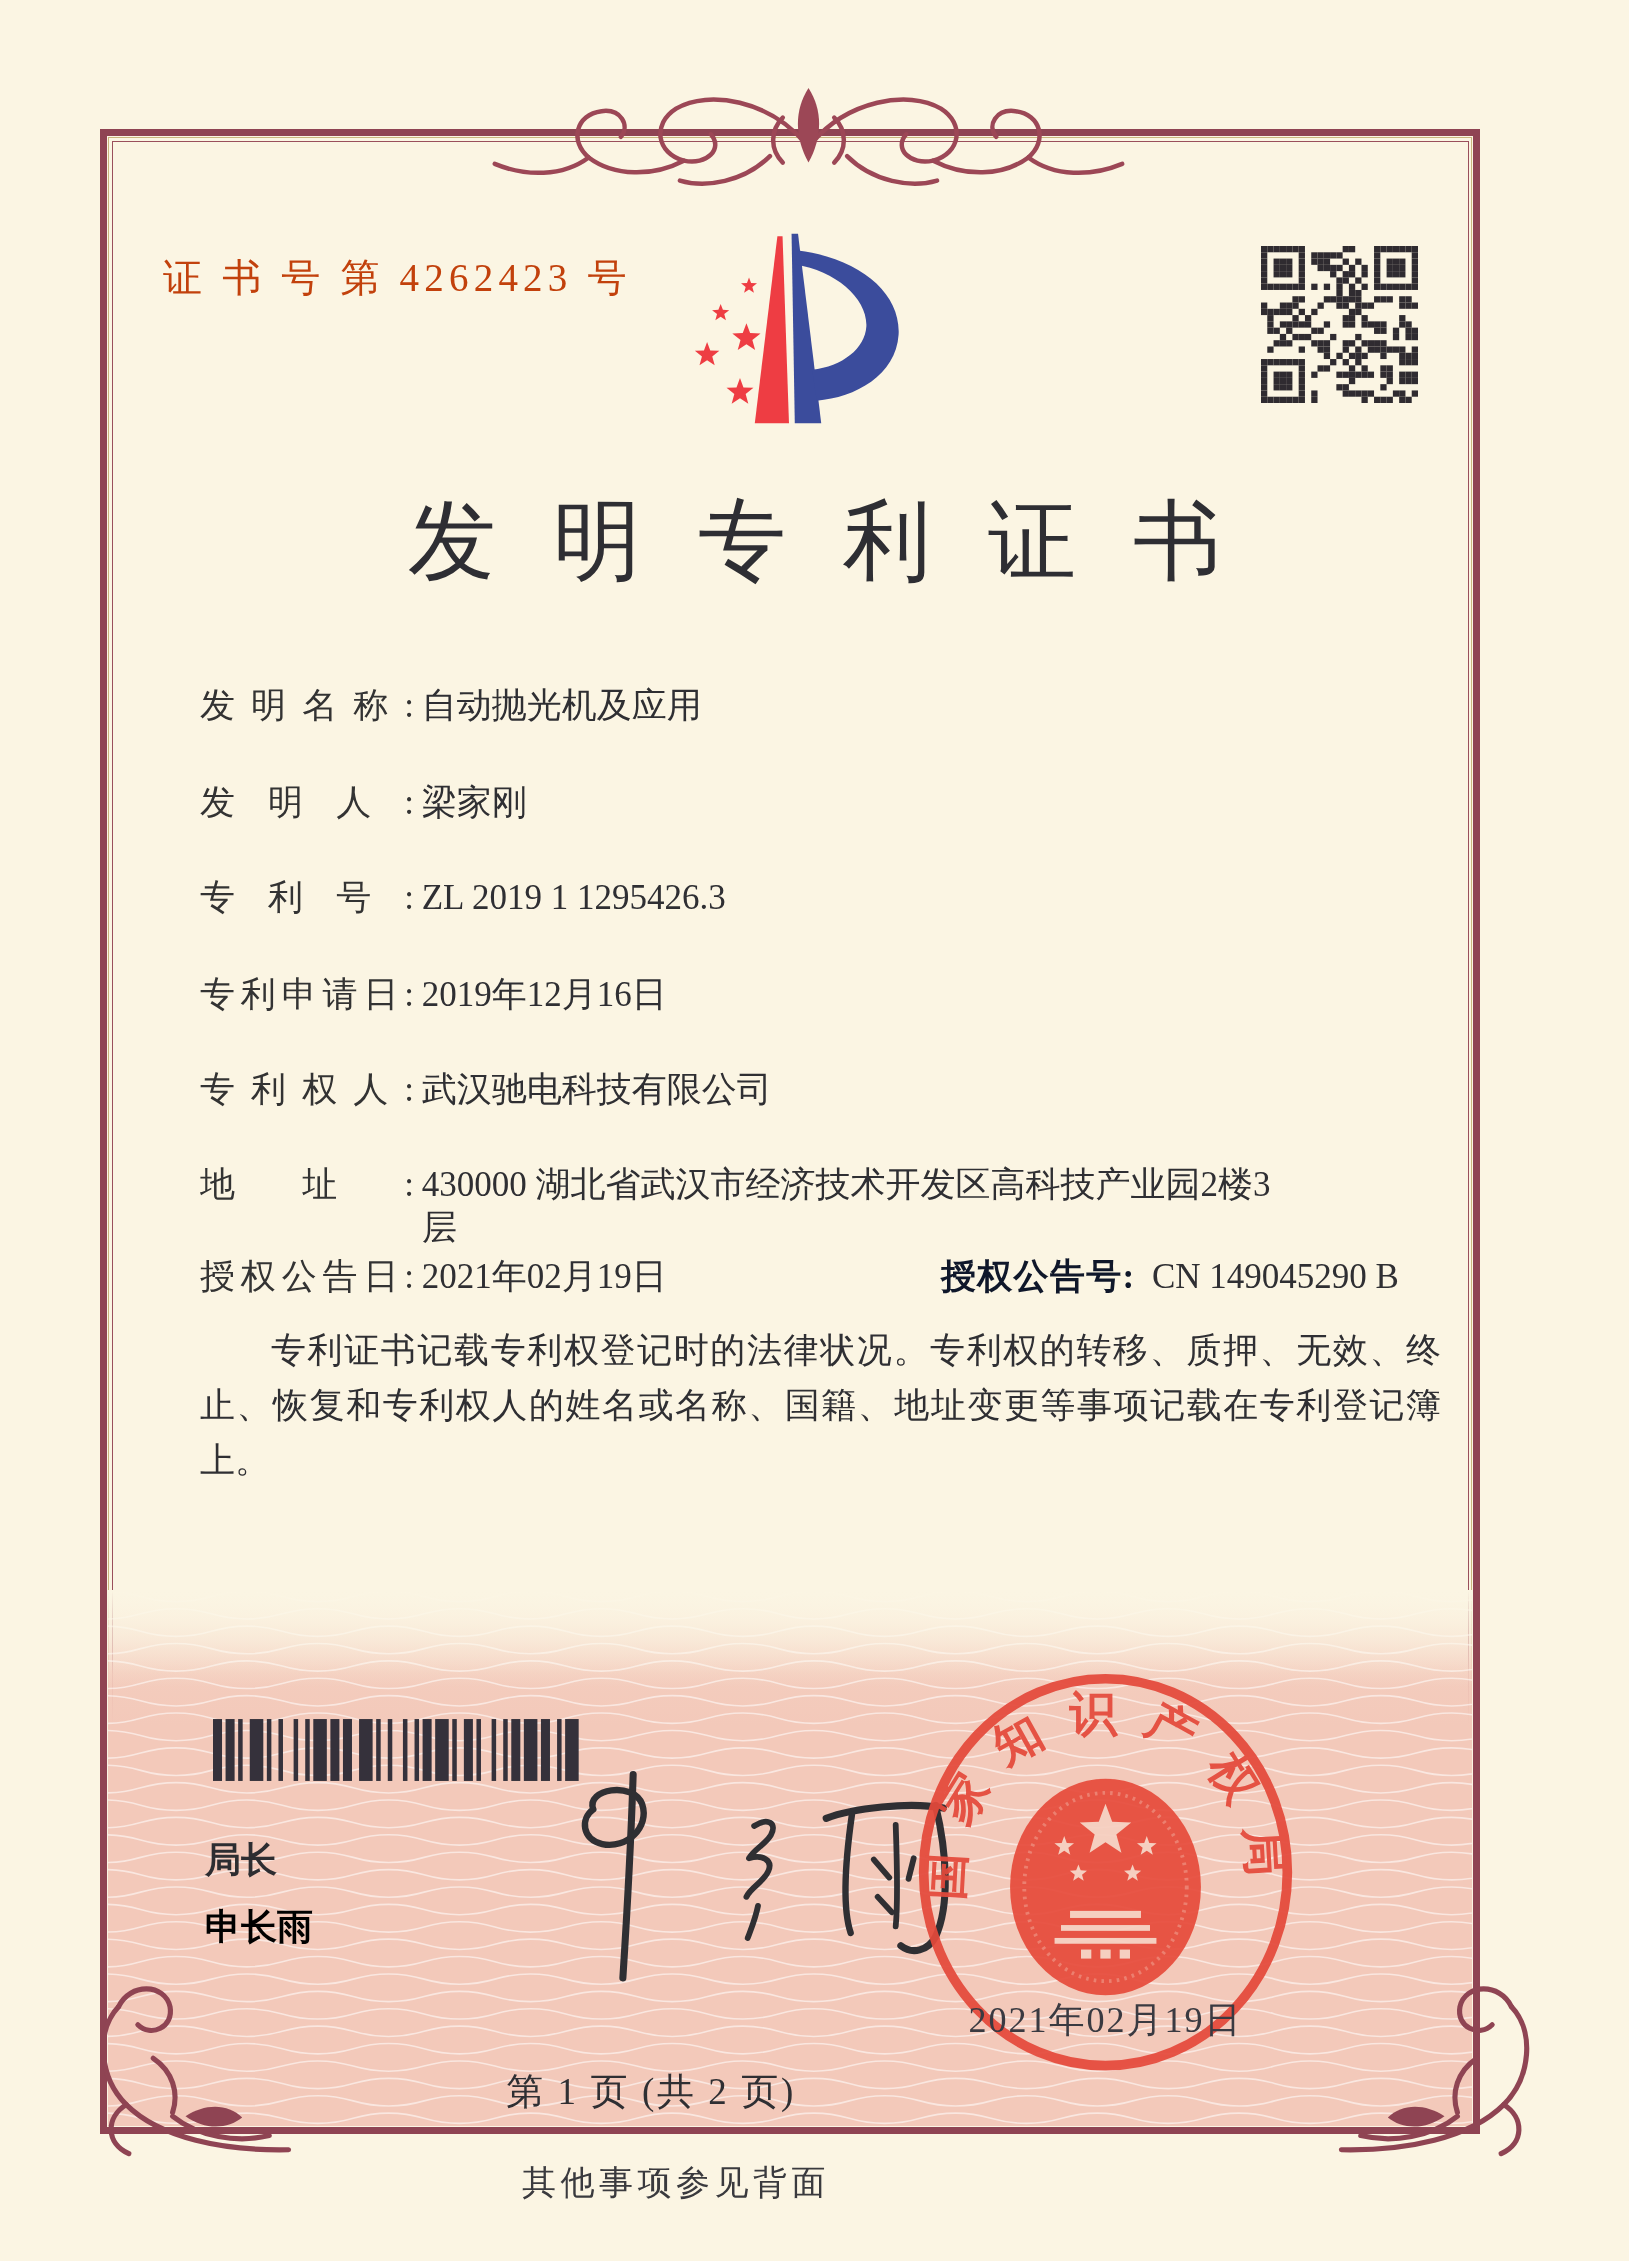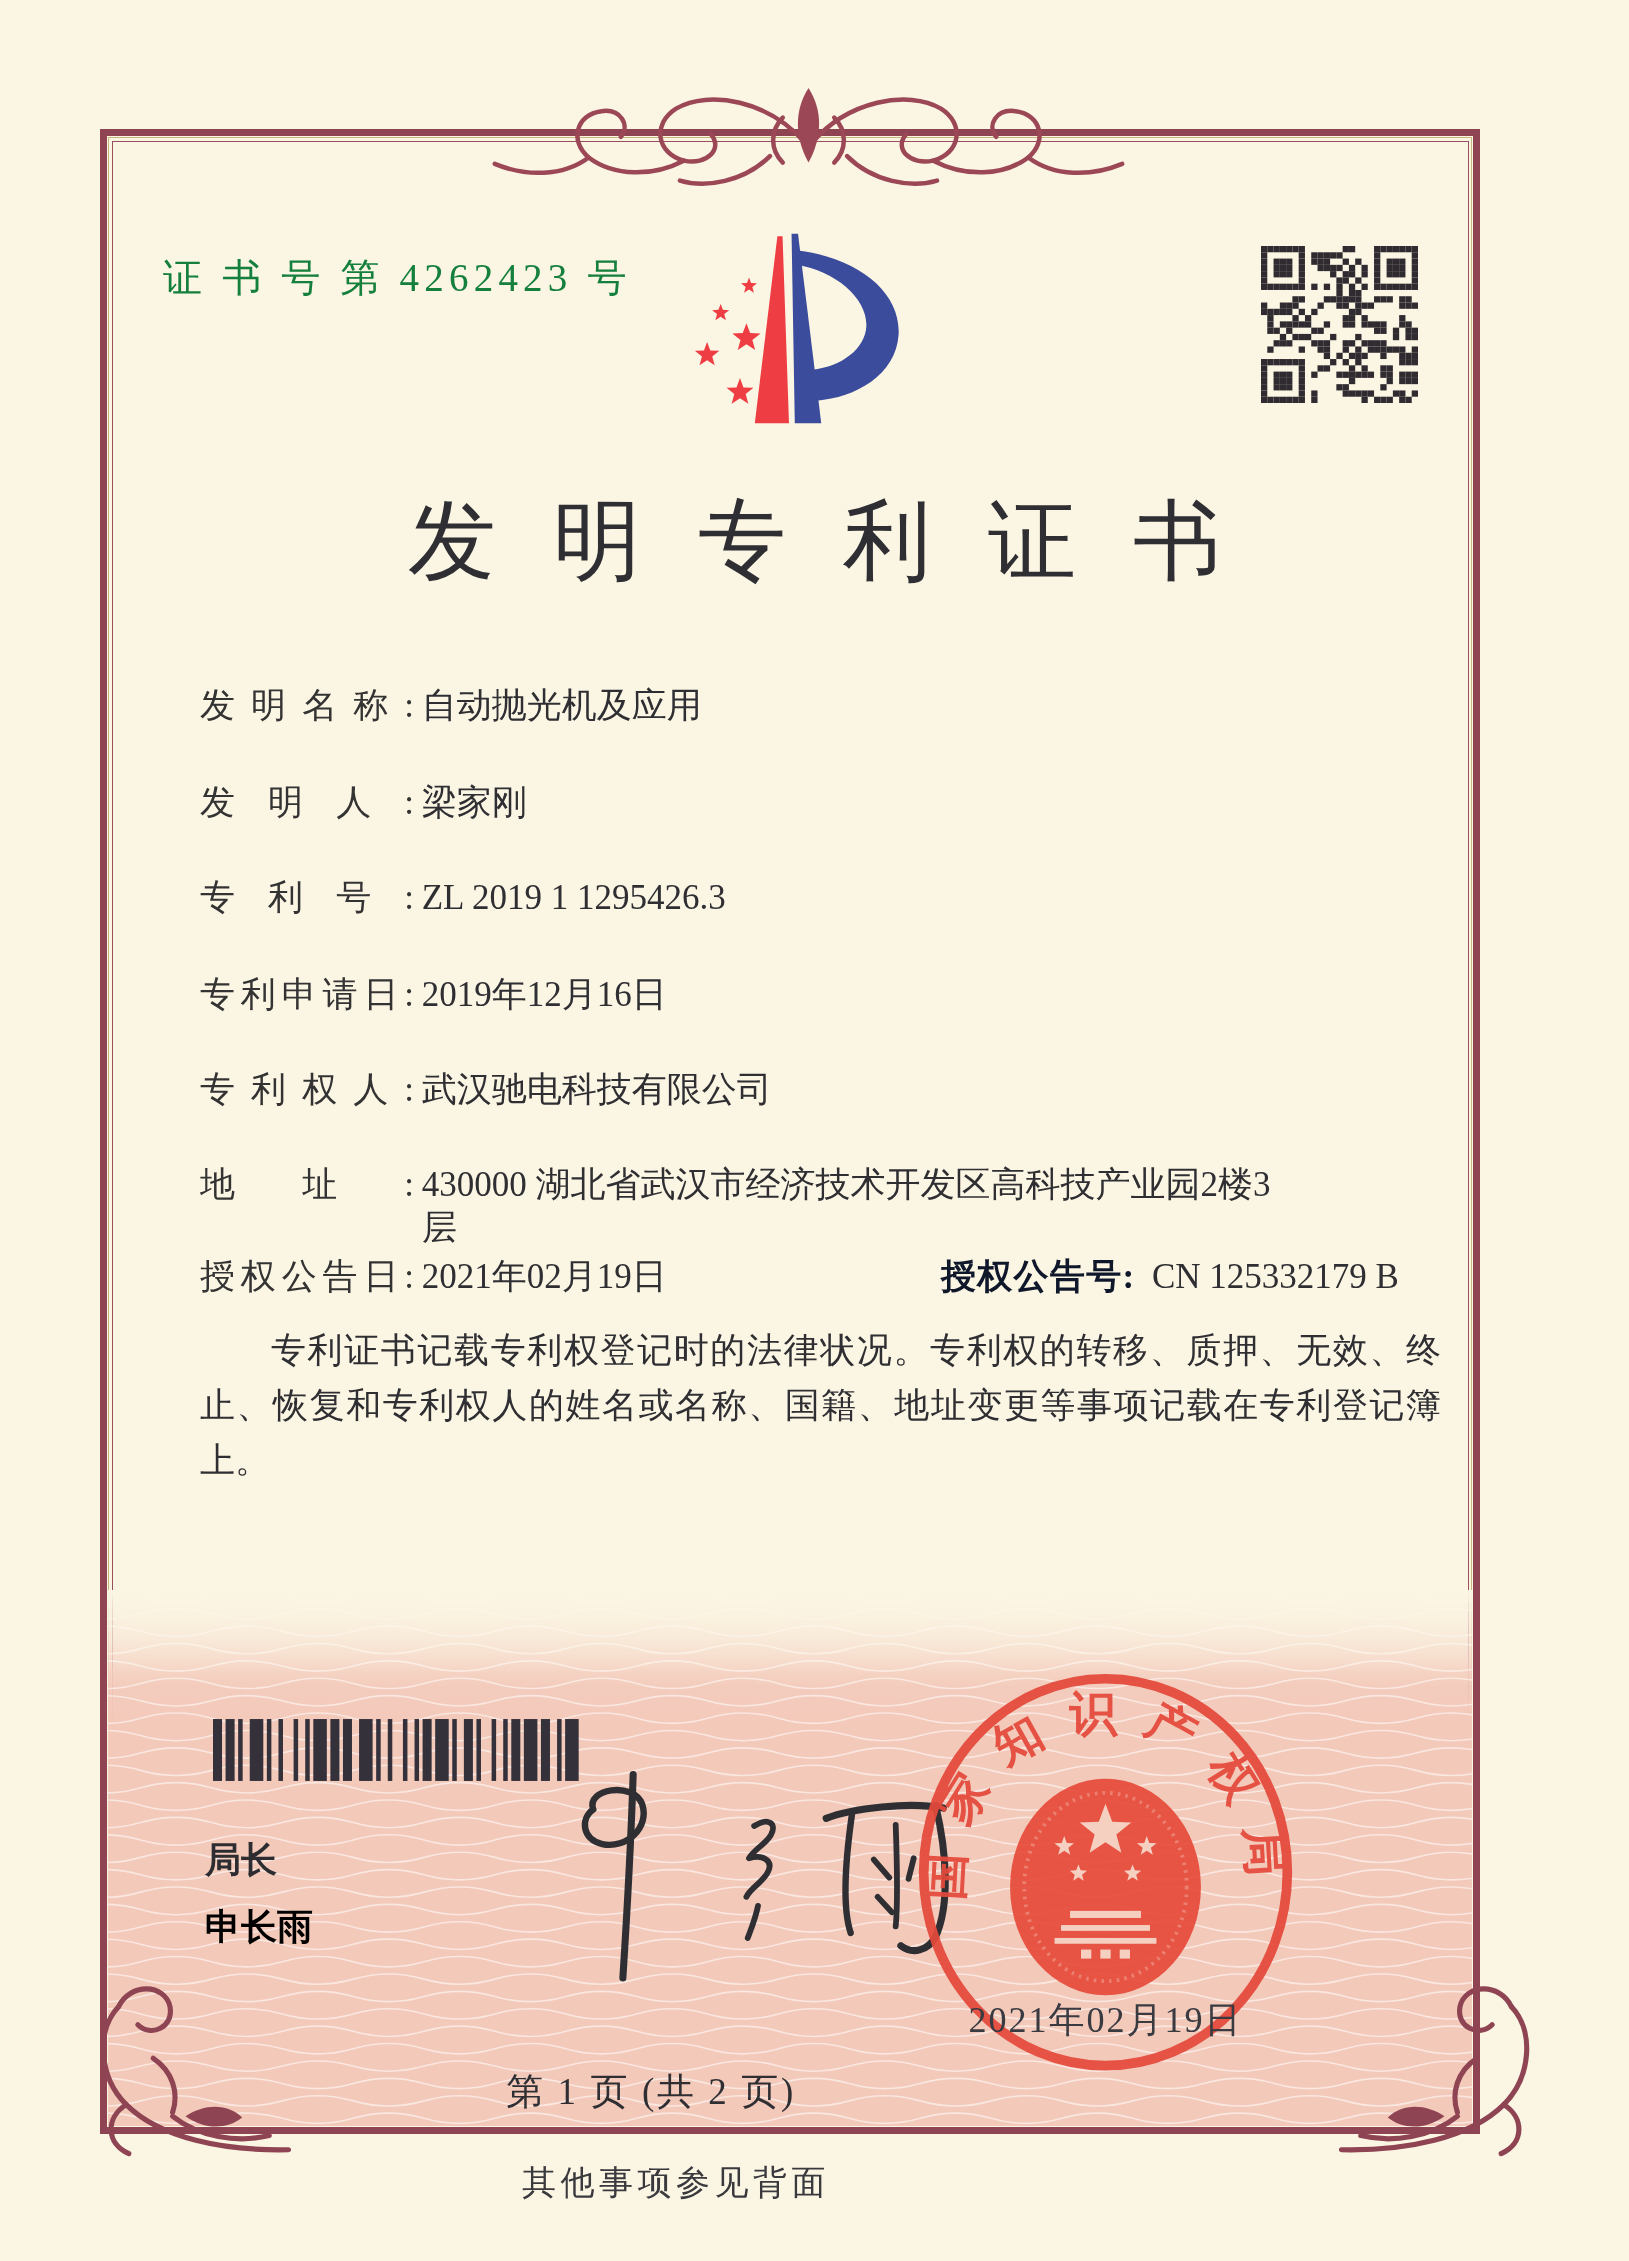"证 书 号 第 4262423" .cert-no { color: #15803d -> #c2410c }
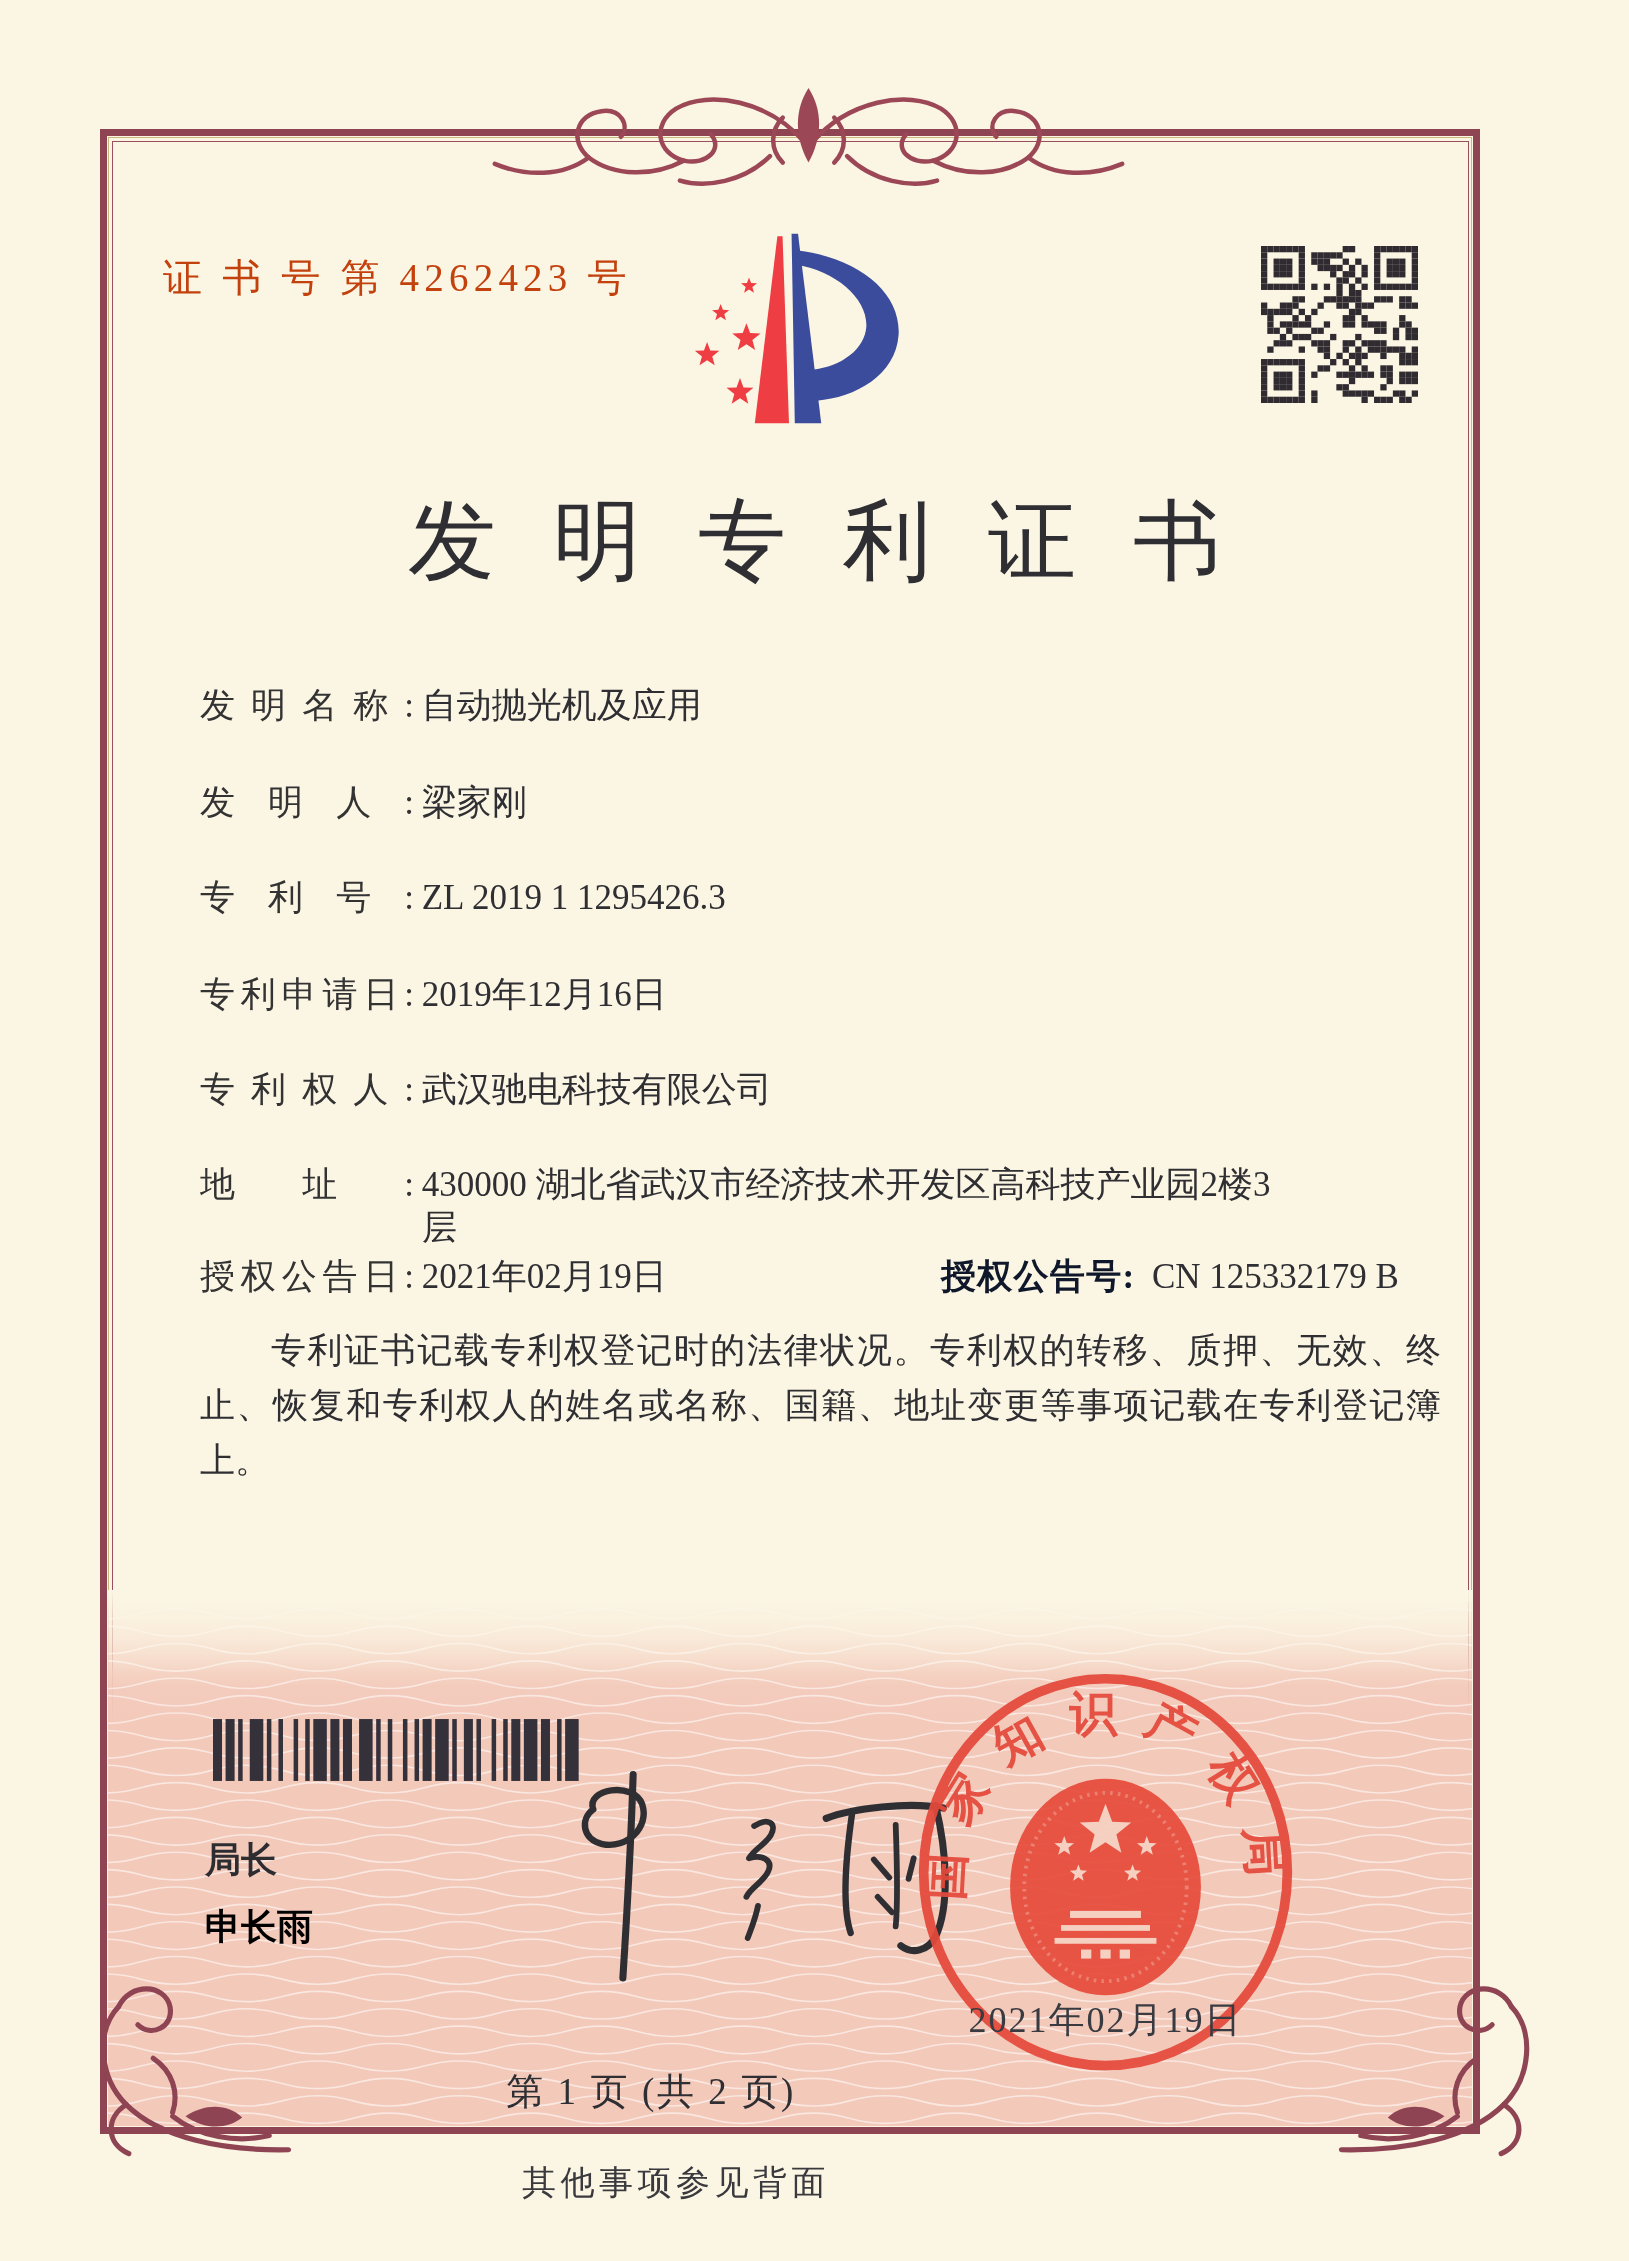"CN 125332179 B" span.fvalue { text: 125332179 -> 149045290 }
